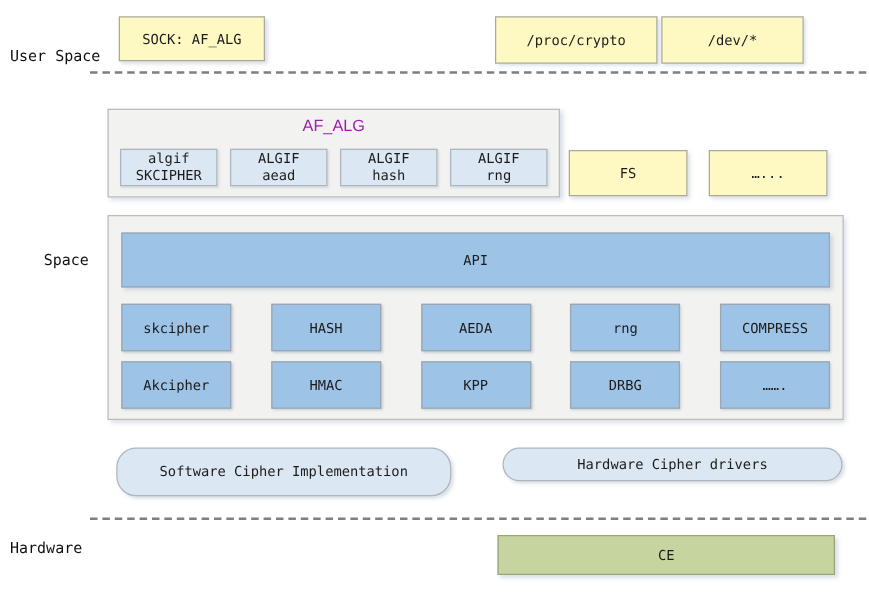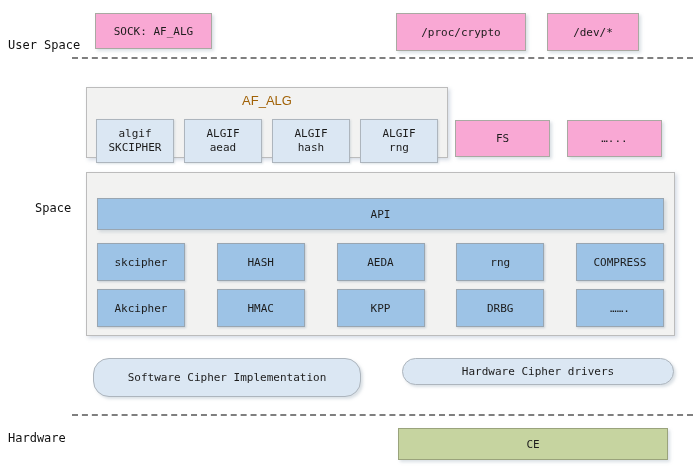"SOCK: AF_ALG" .green { background: #f9a8d4 -> #fef9c3 }
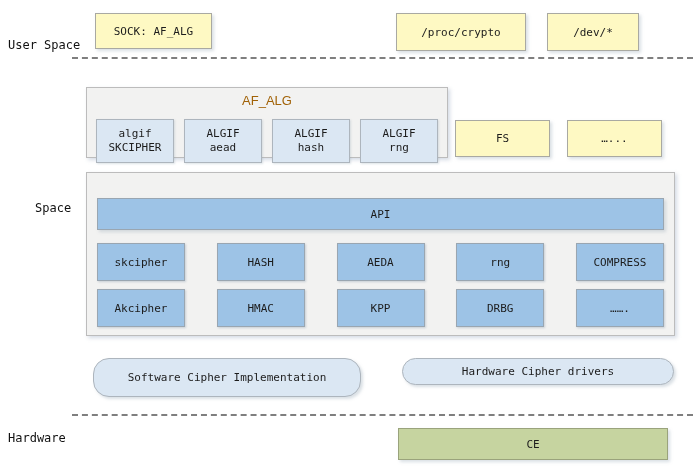"/dev/*" div.box { left: 547px -> 529px; width: 92px -> 114px }
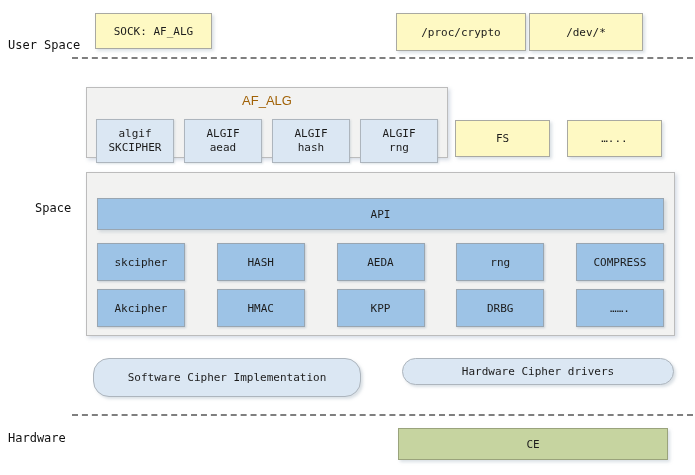"AF_ALG" .panel-title { color: #a16207 -> #a21caf }
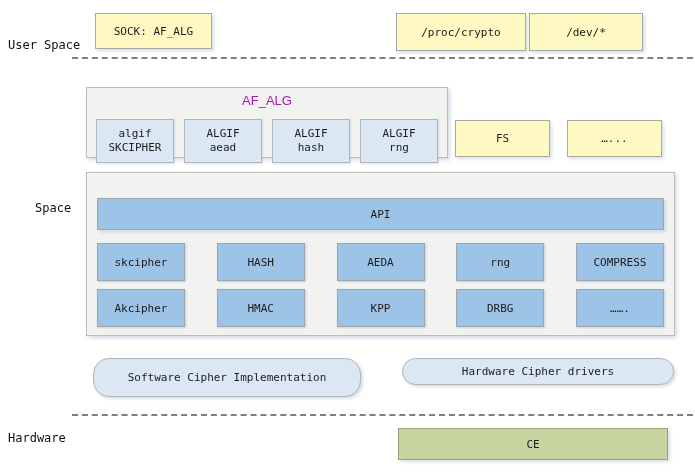"algif" .module { height: 44px -> 30px }
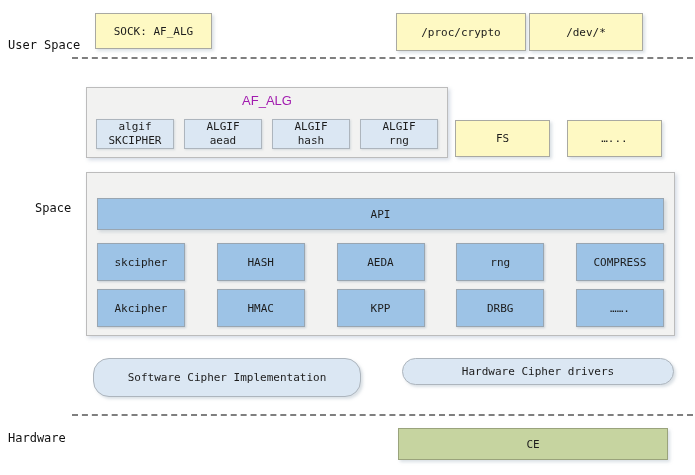"API" div.box { height: 32px -> 44px; top: 25px -> 13px }
